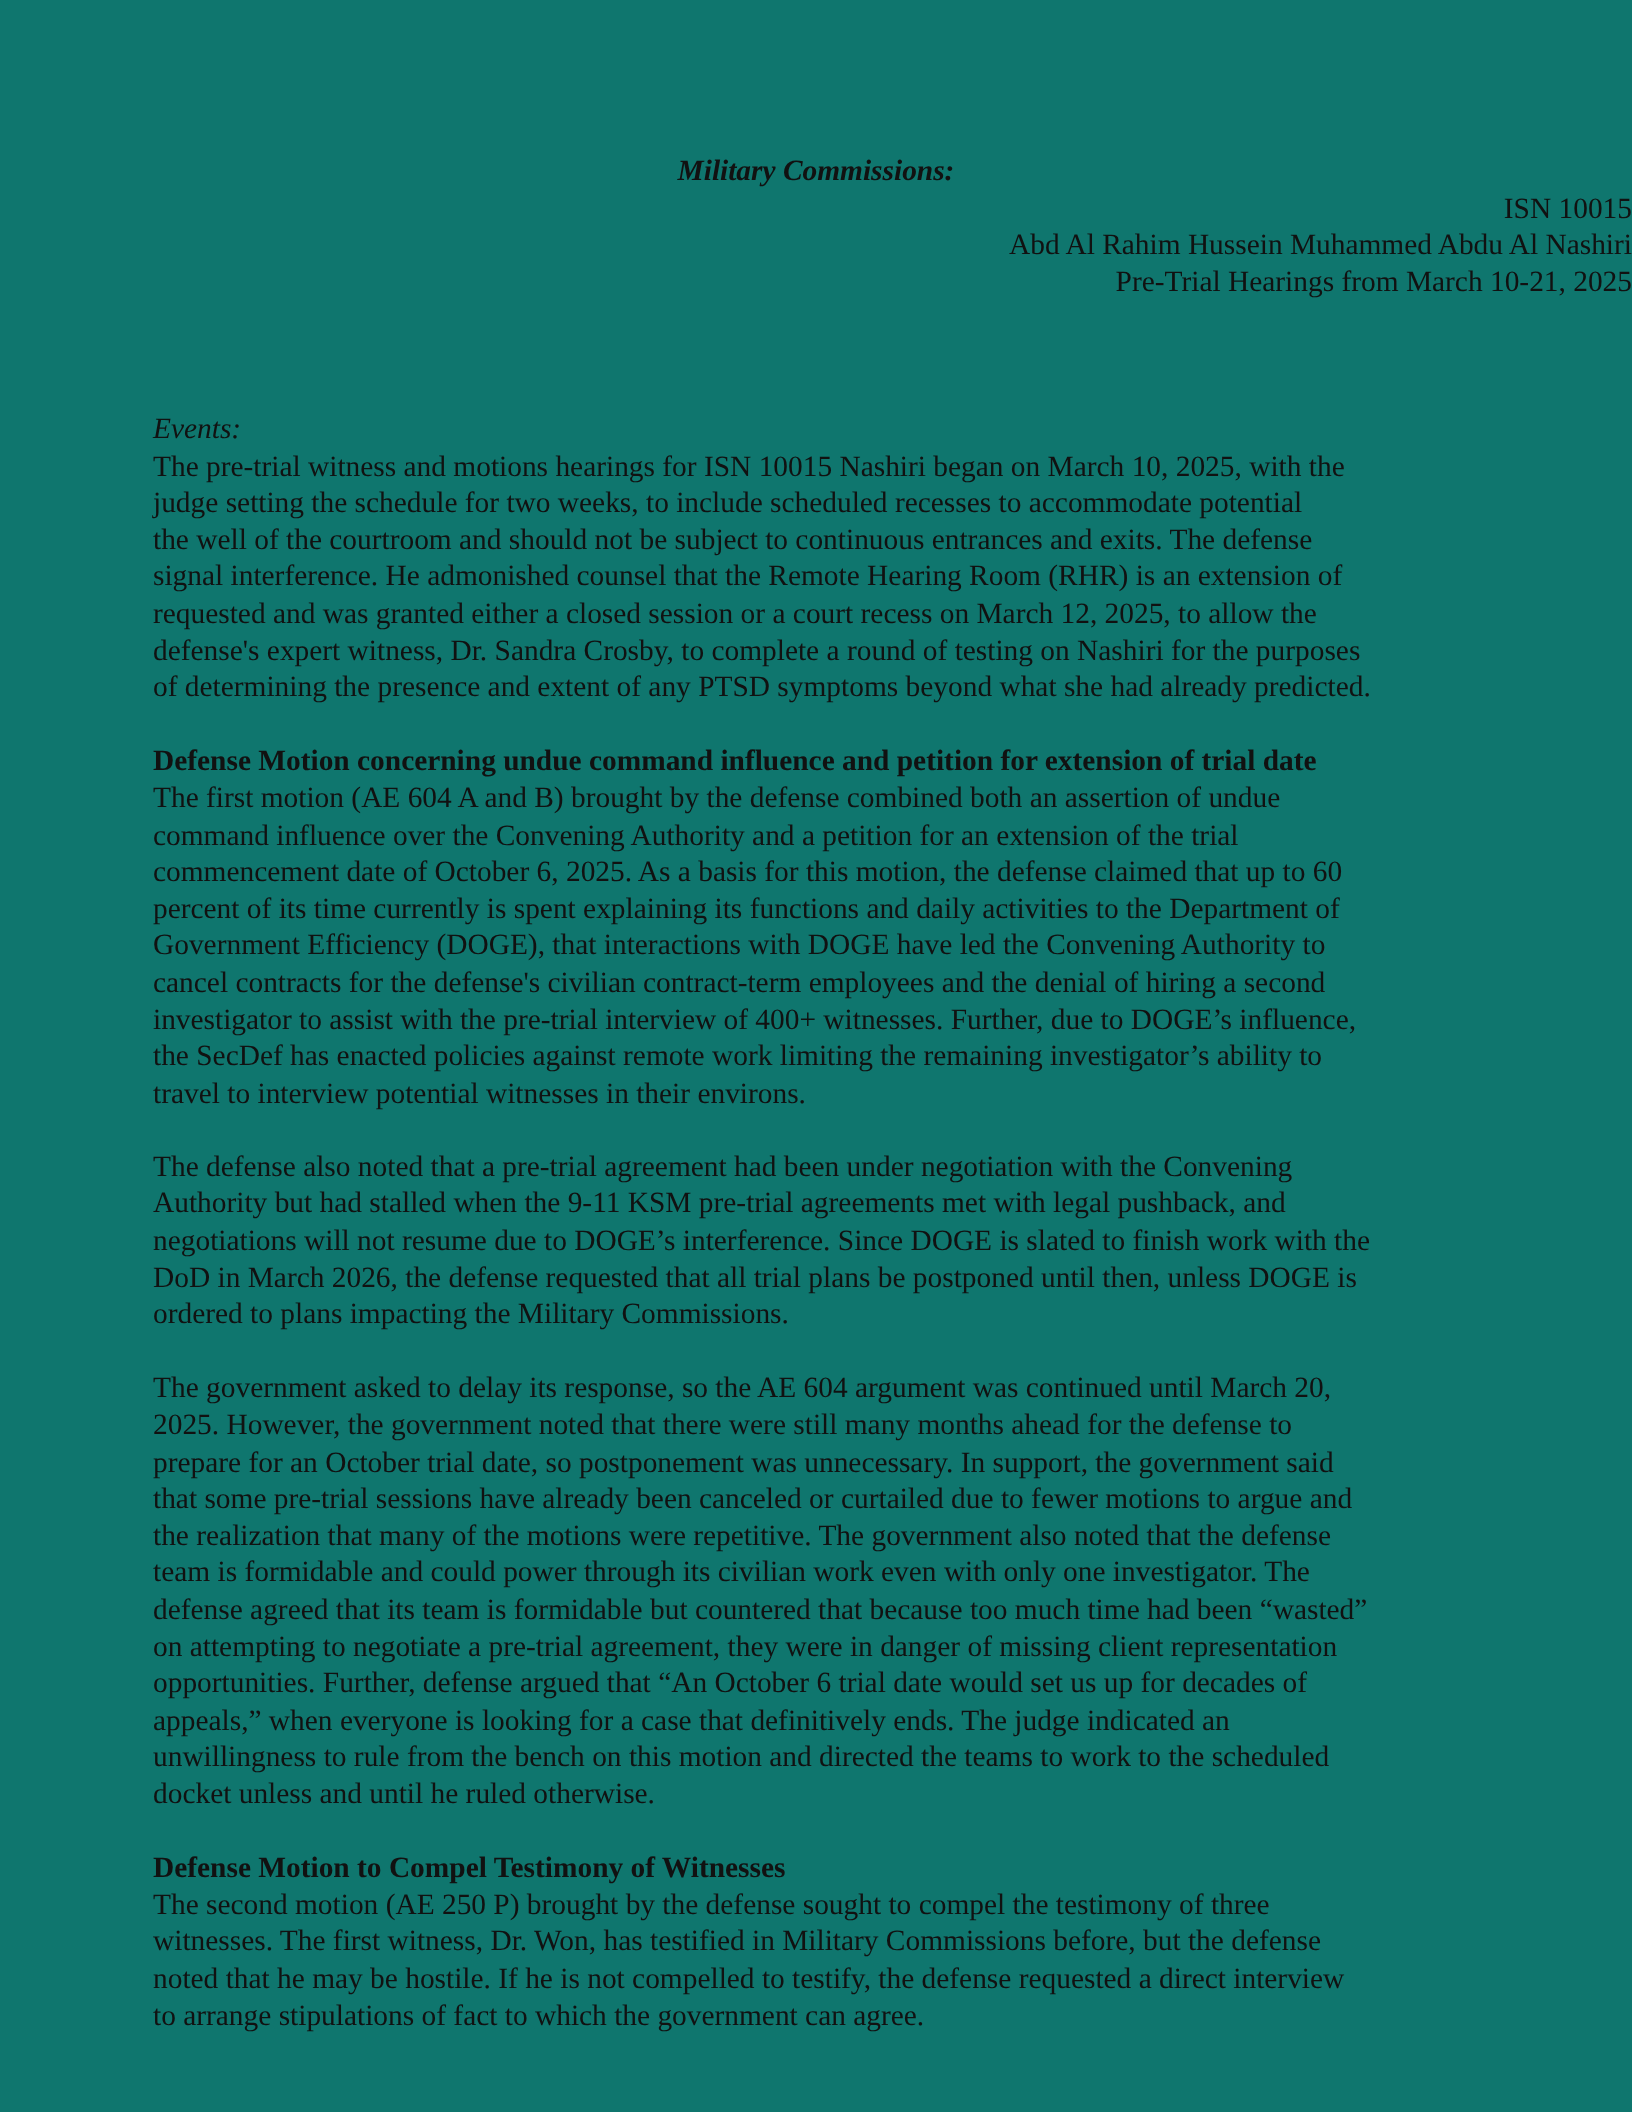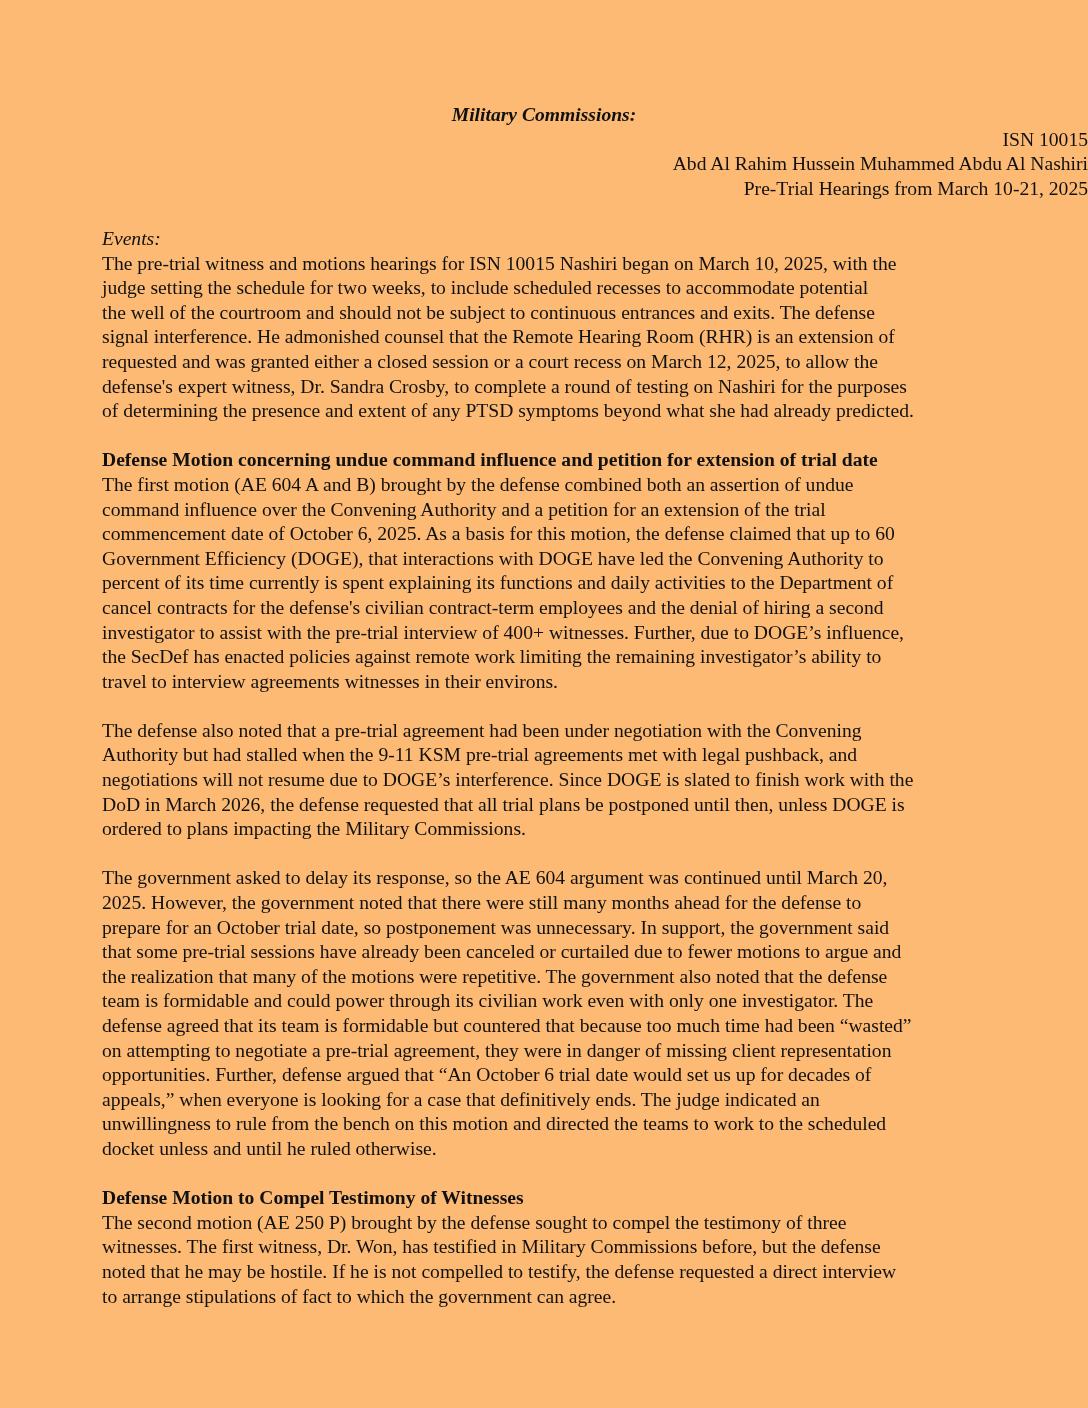"Military Commissions:" .page { background: #fdba74 -> #0f766e }
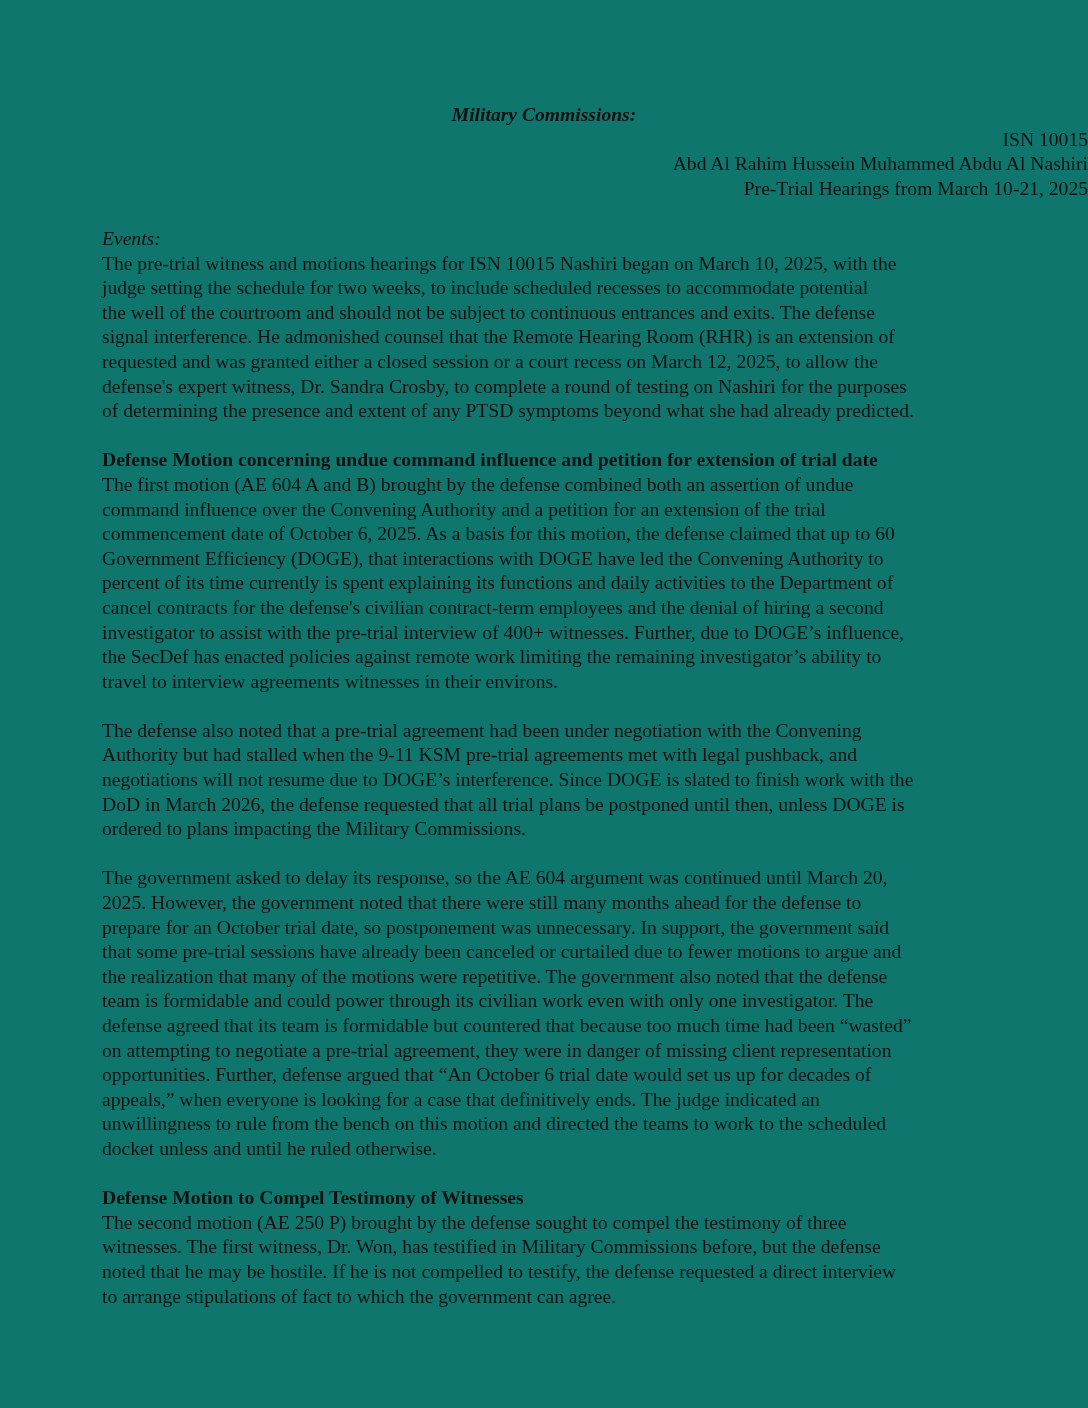"Events:" .italic { margin-top: none -> 48px }
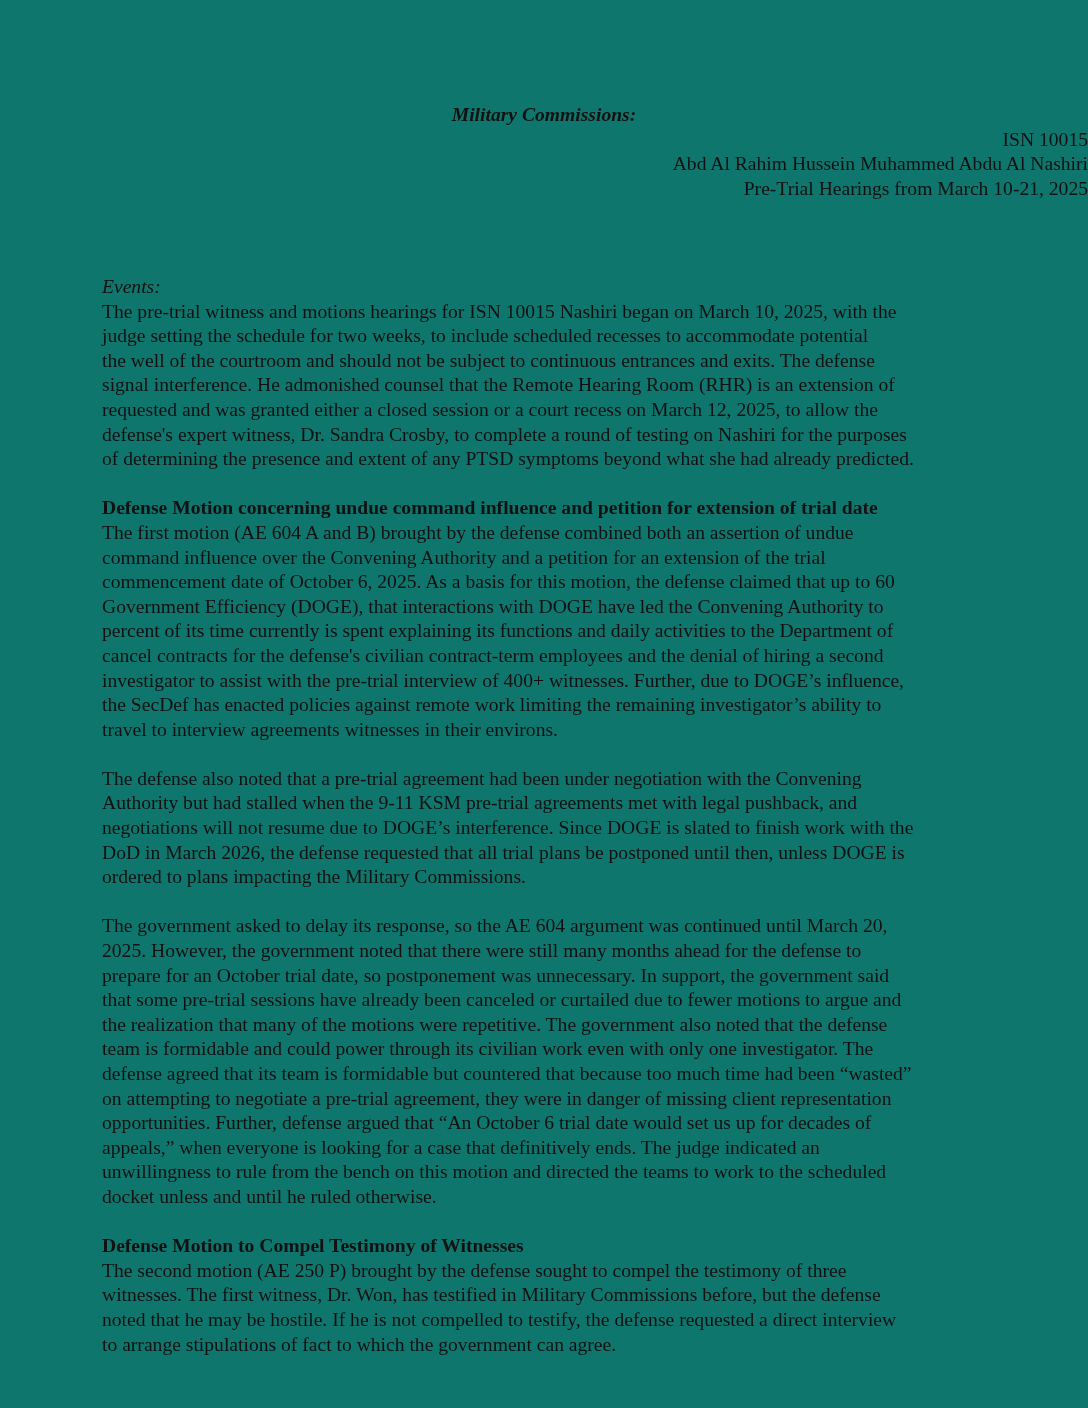"Government Efficiency (DOGE), that" div.line { order: before "percent of its time currently" -> after "percent of its time currently" }
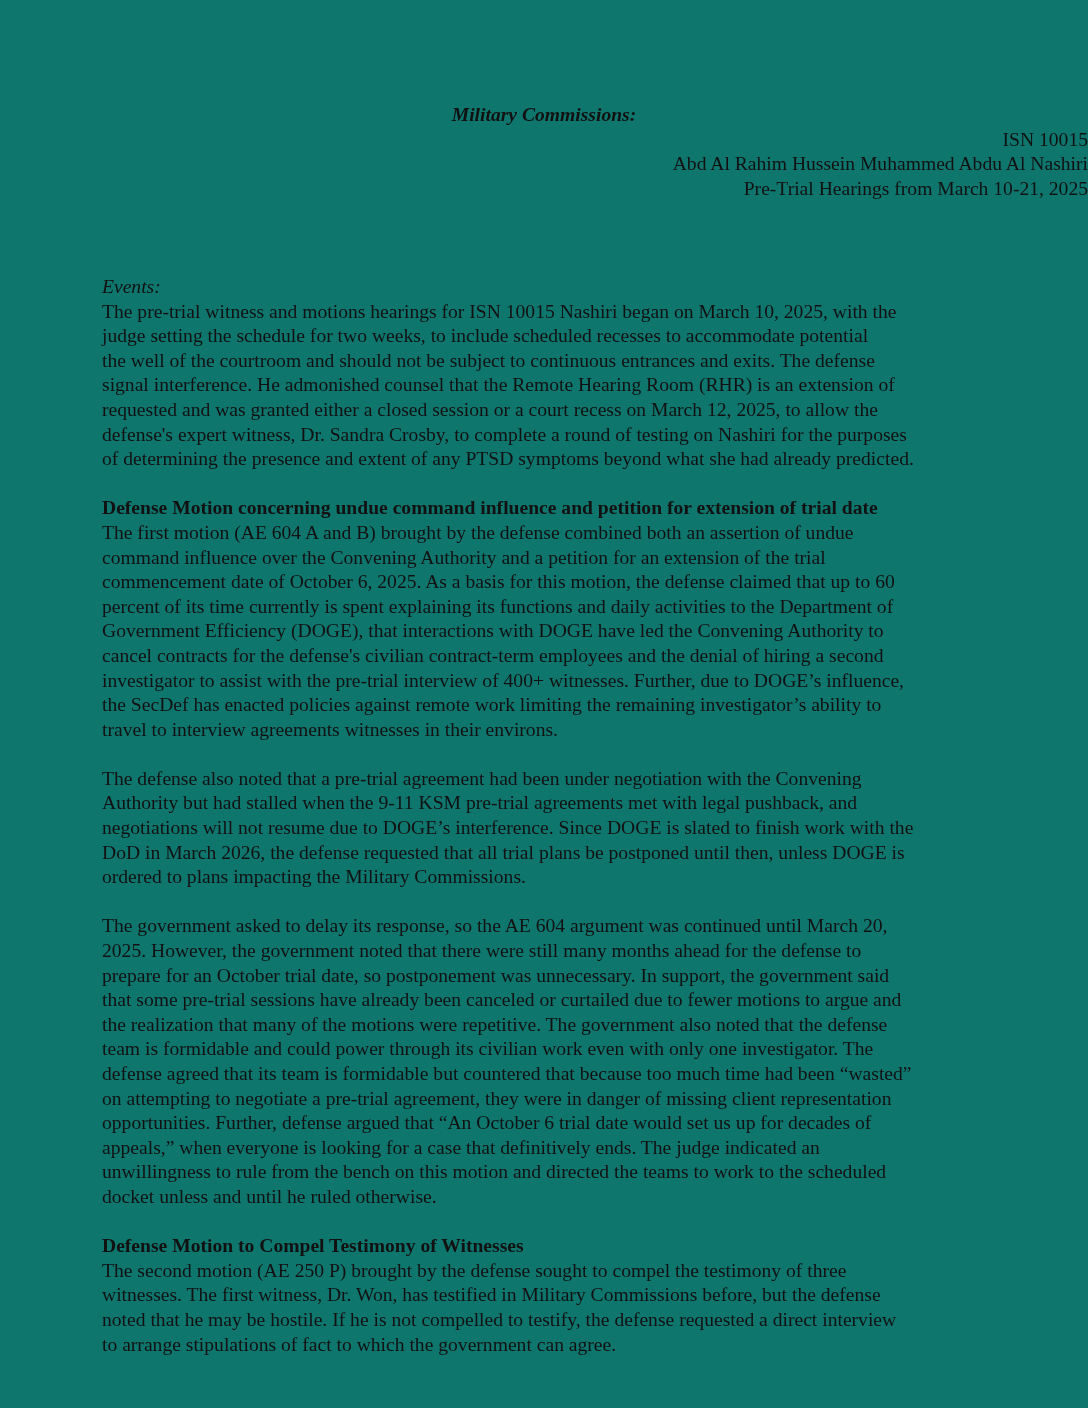"travel to interview agreements witnesses" div.line { text: agreements -> potential }
